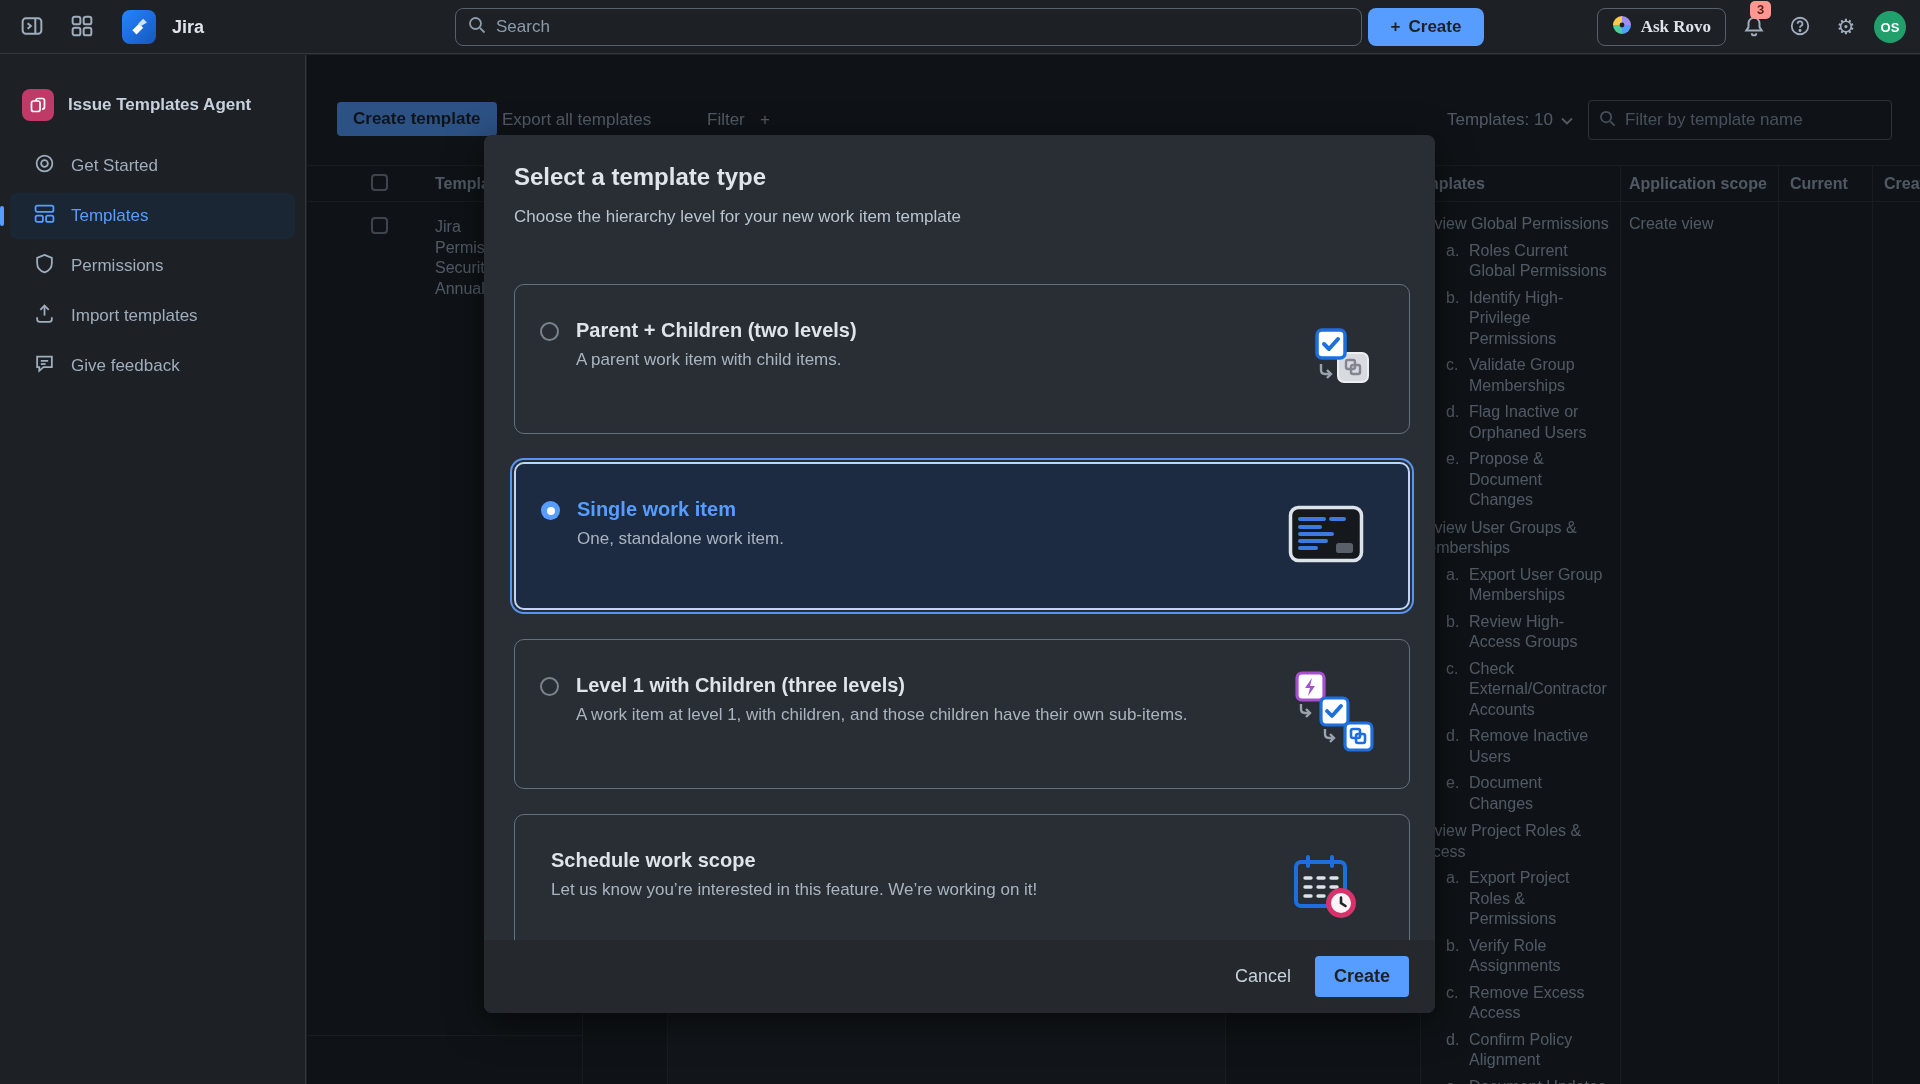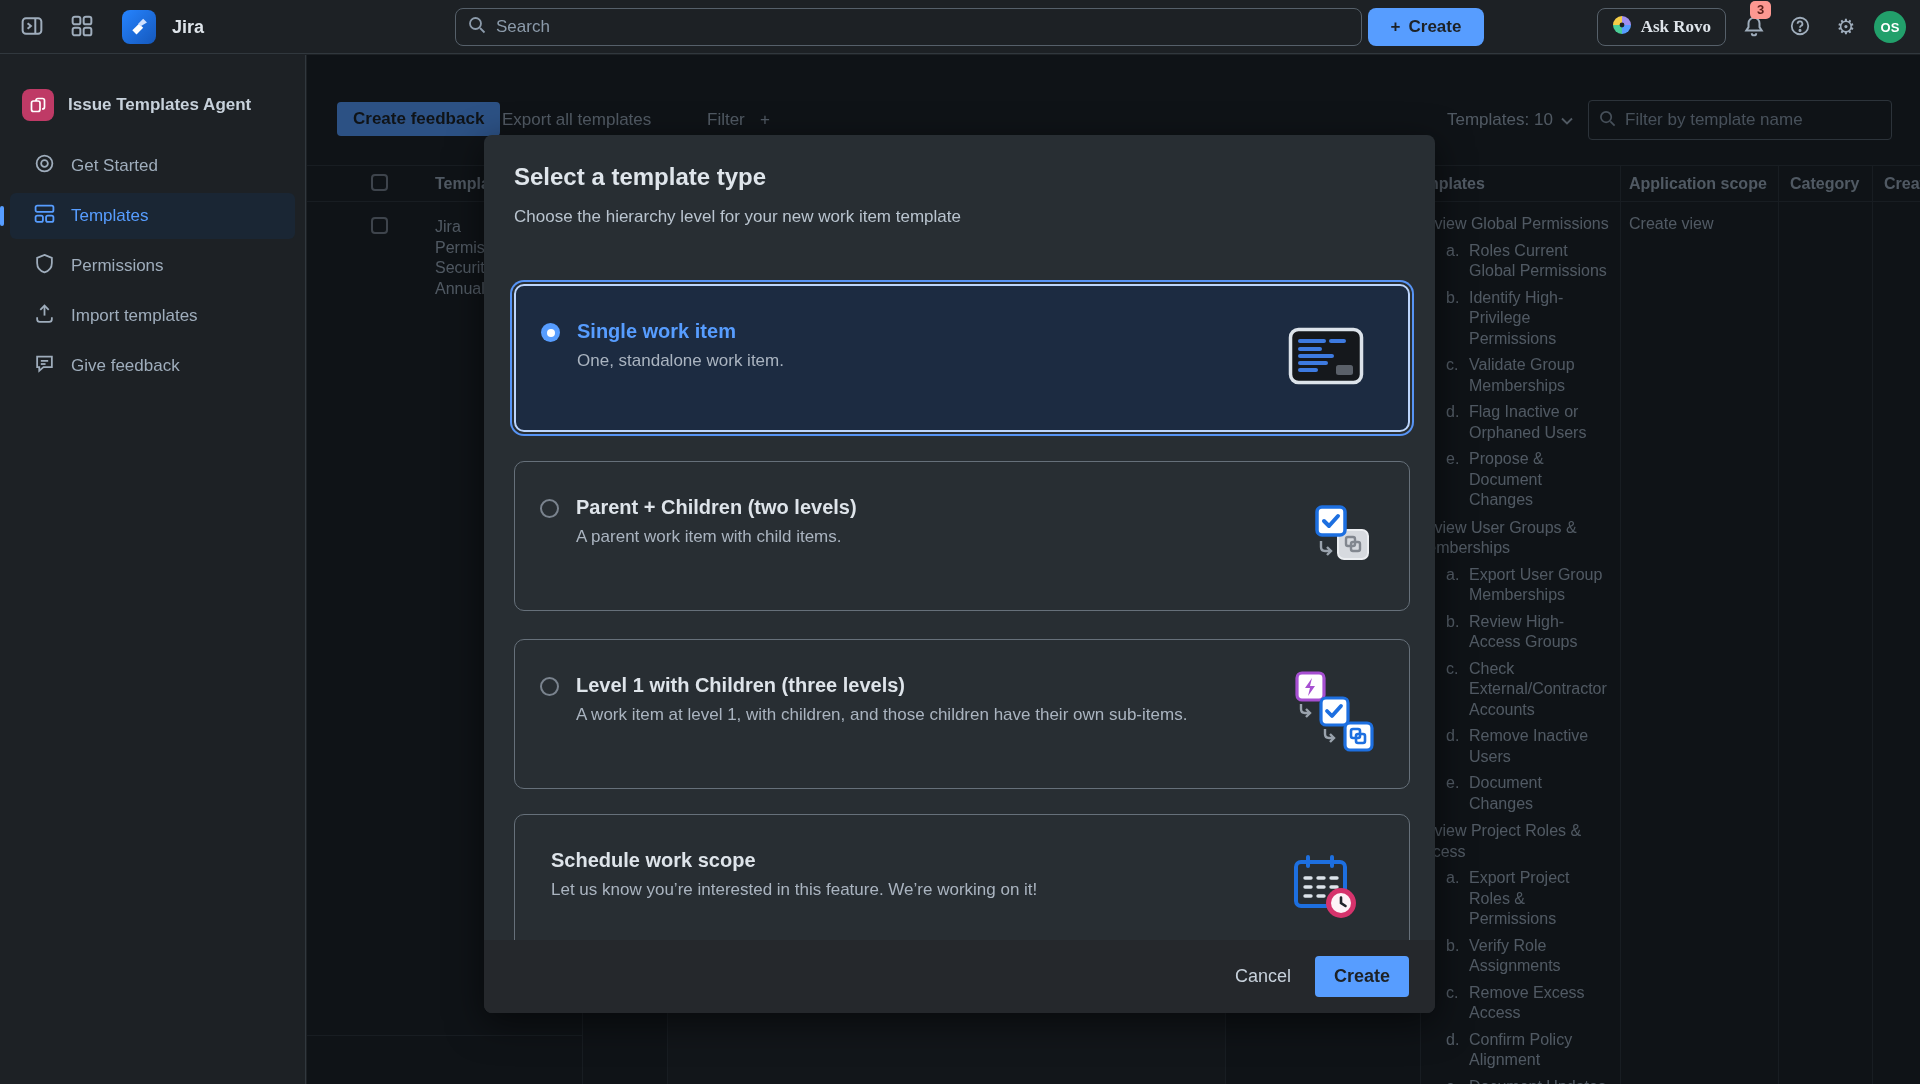"Create feedback" button.mt-btn { text: feedback -> template }
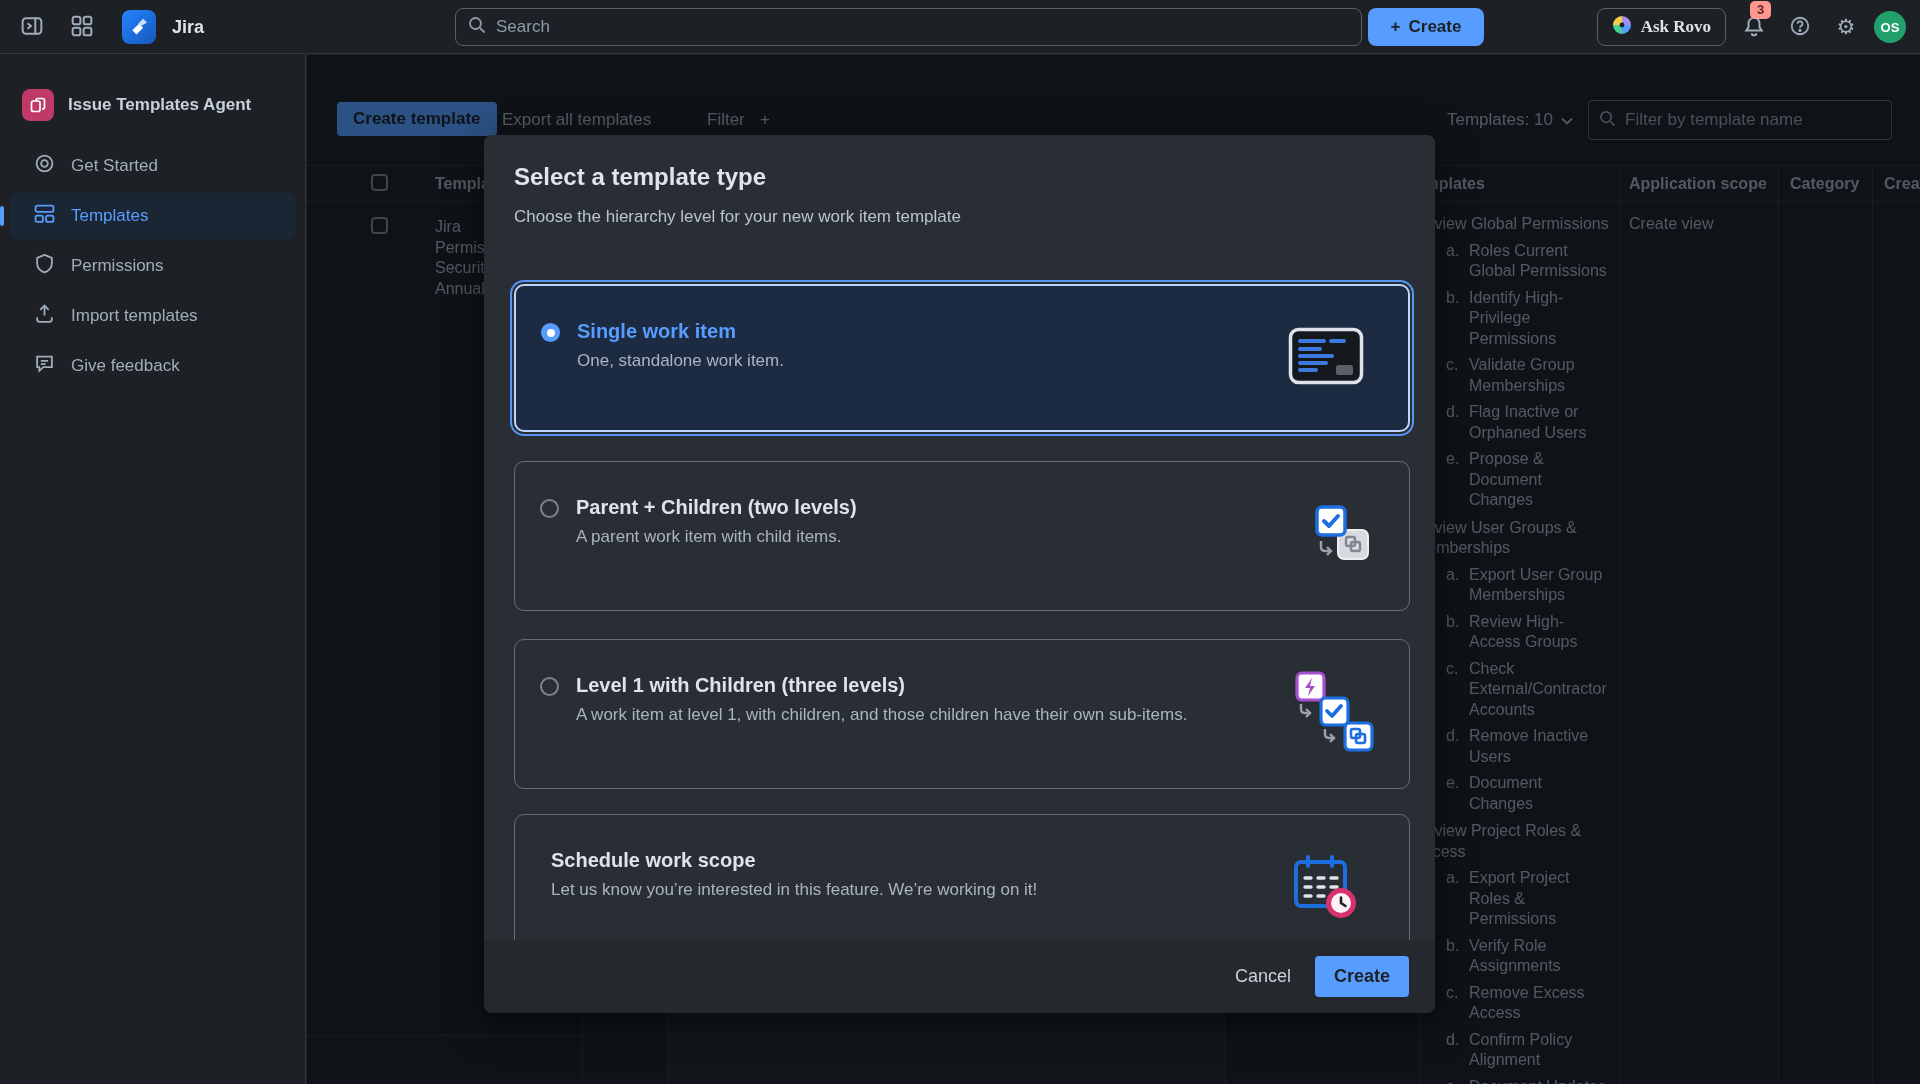"Category" span.th { text: Category -> Current }
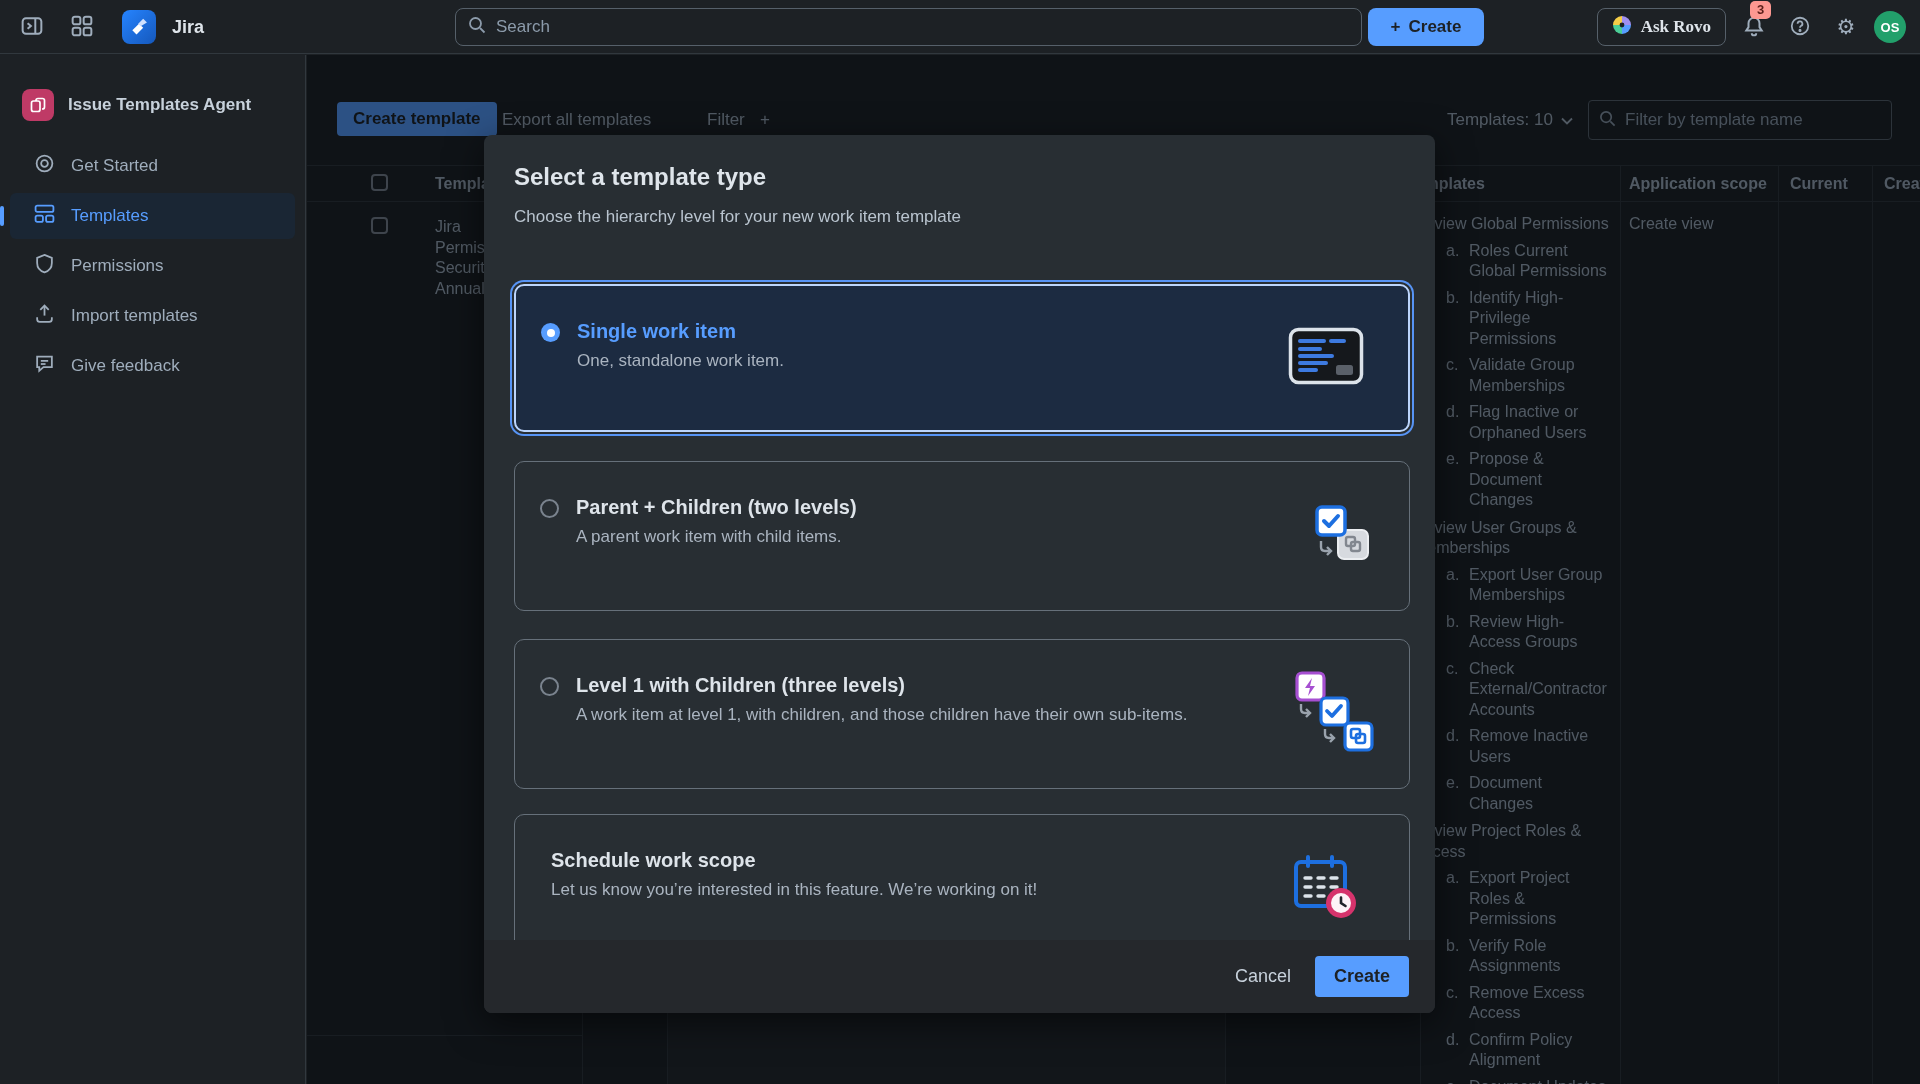"Single work item" div.card { order: before "Parent + Children (two levels)" -> after "Parent + Children (two levels)" }
